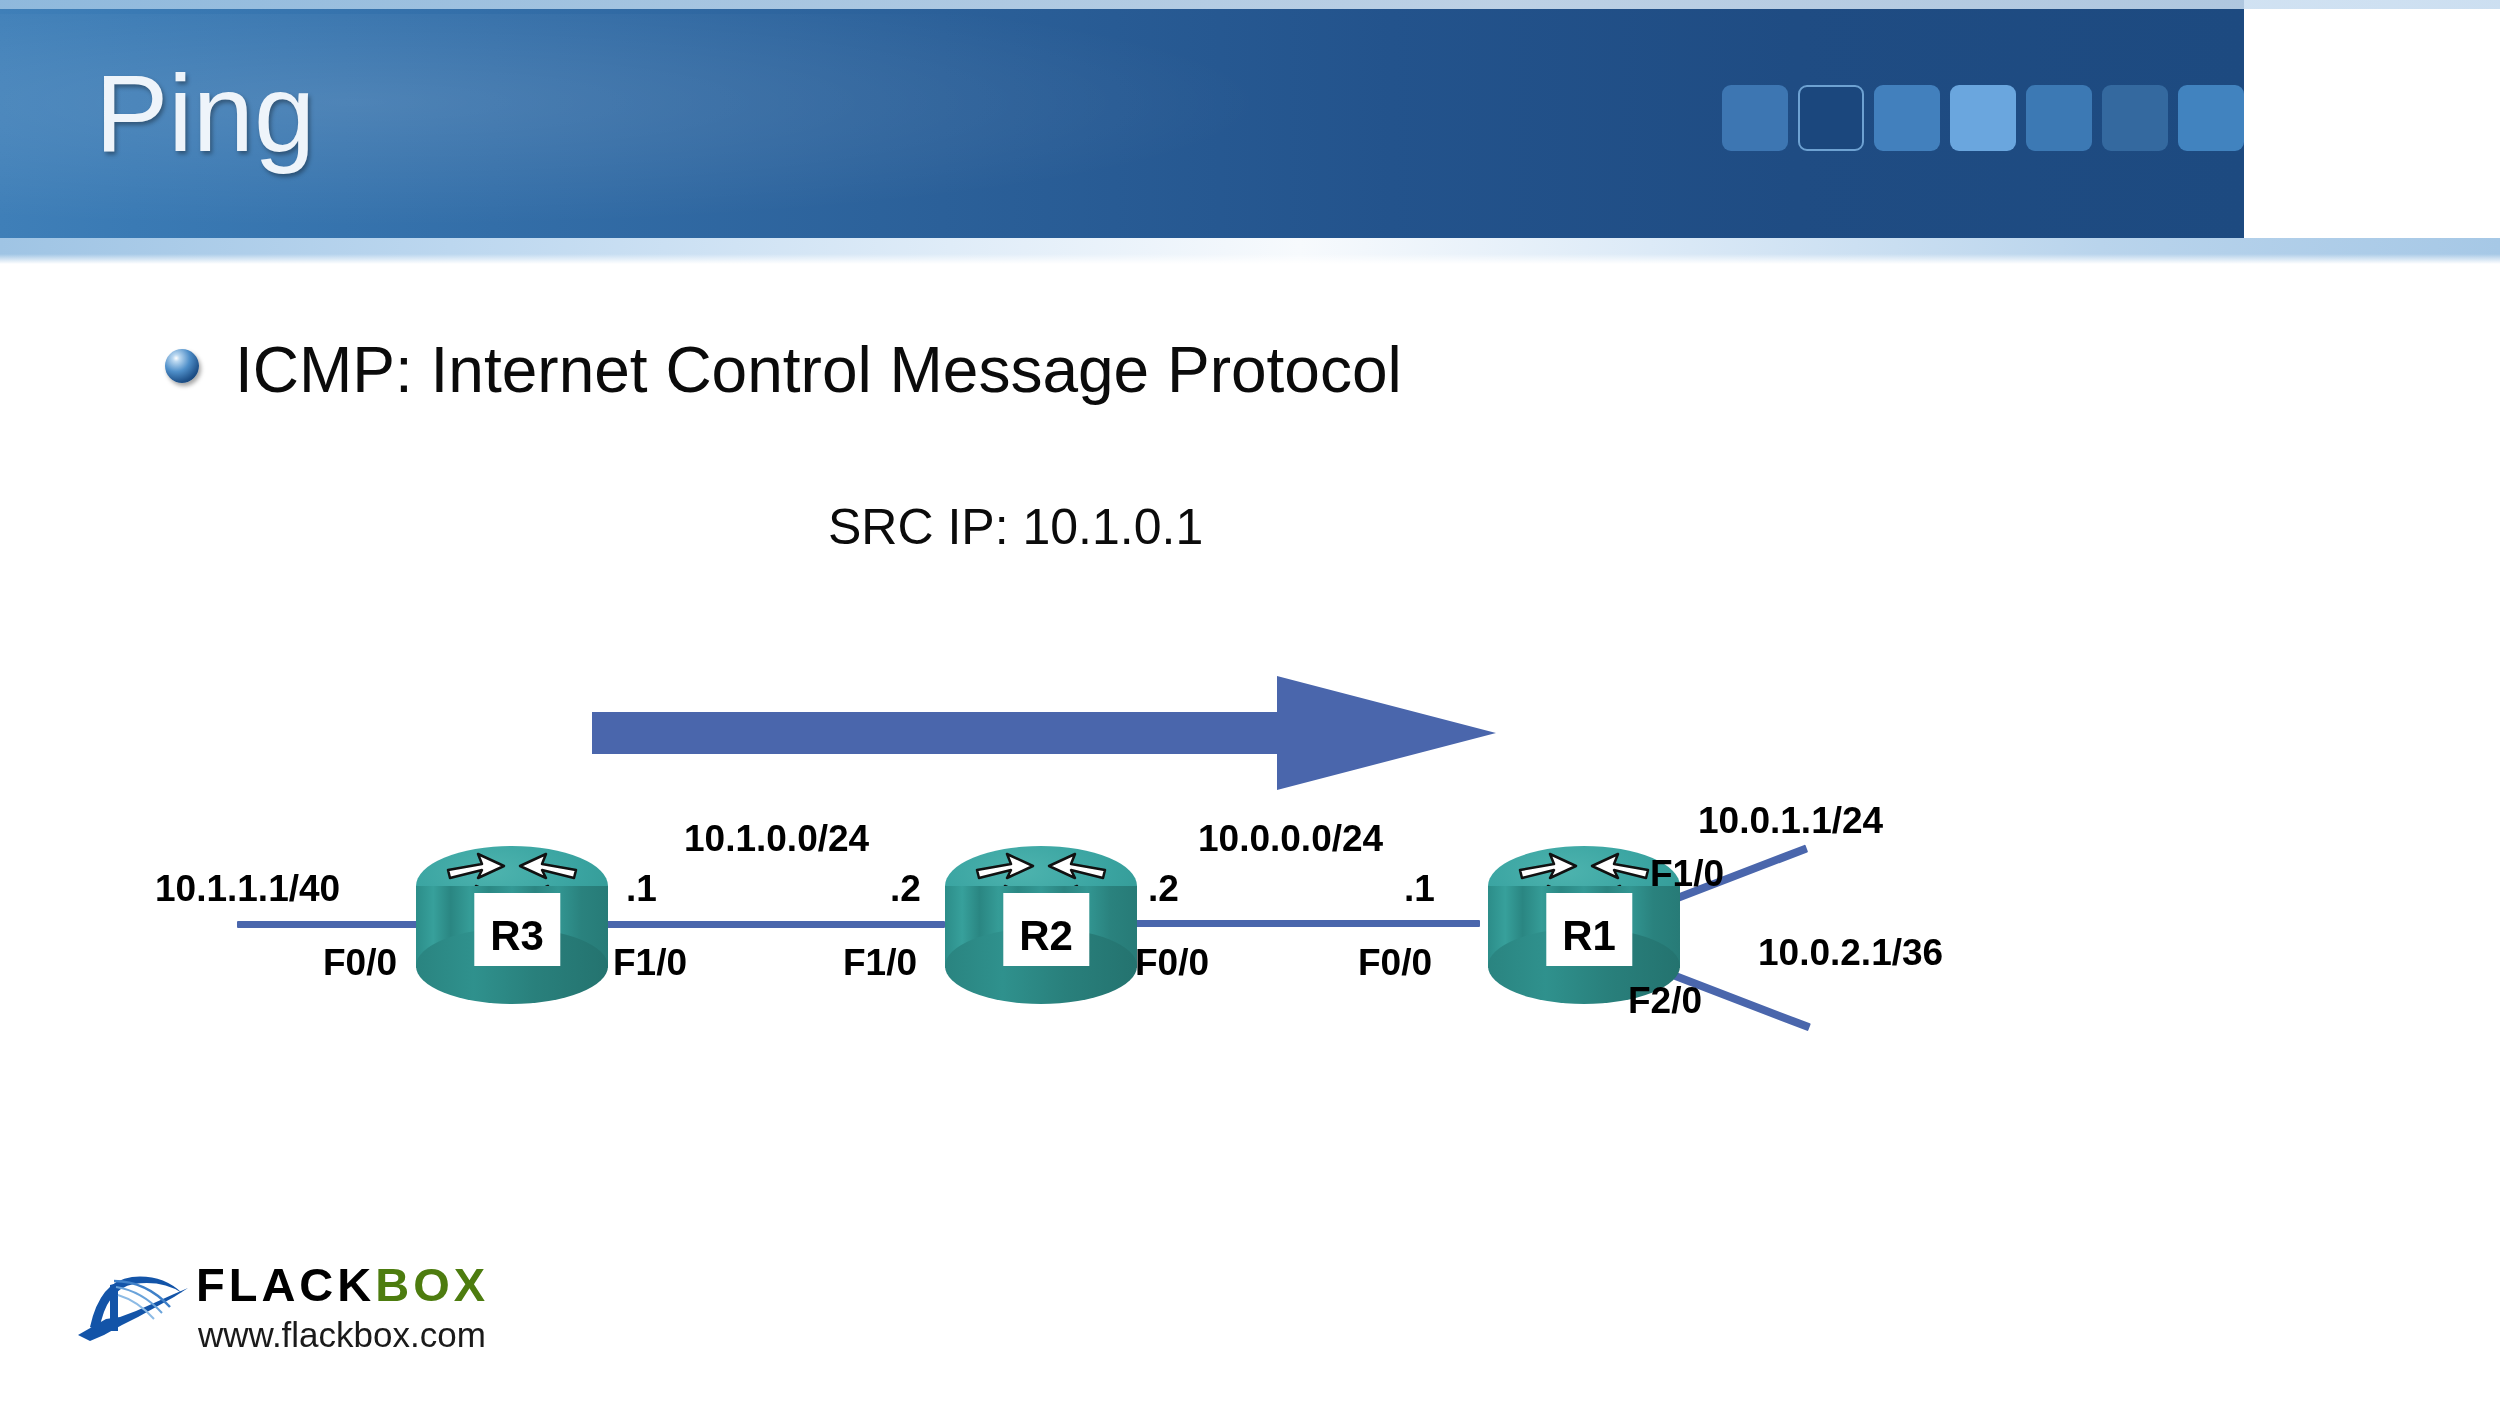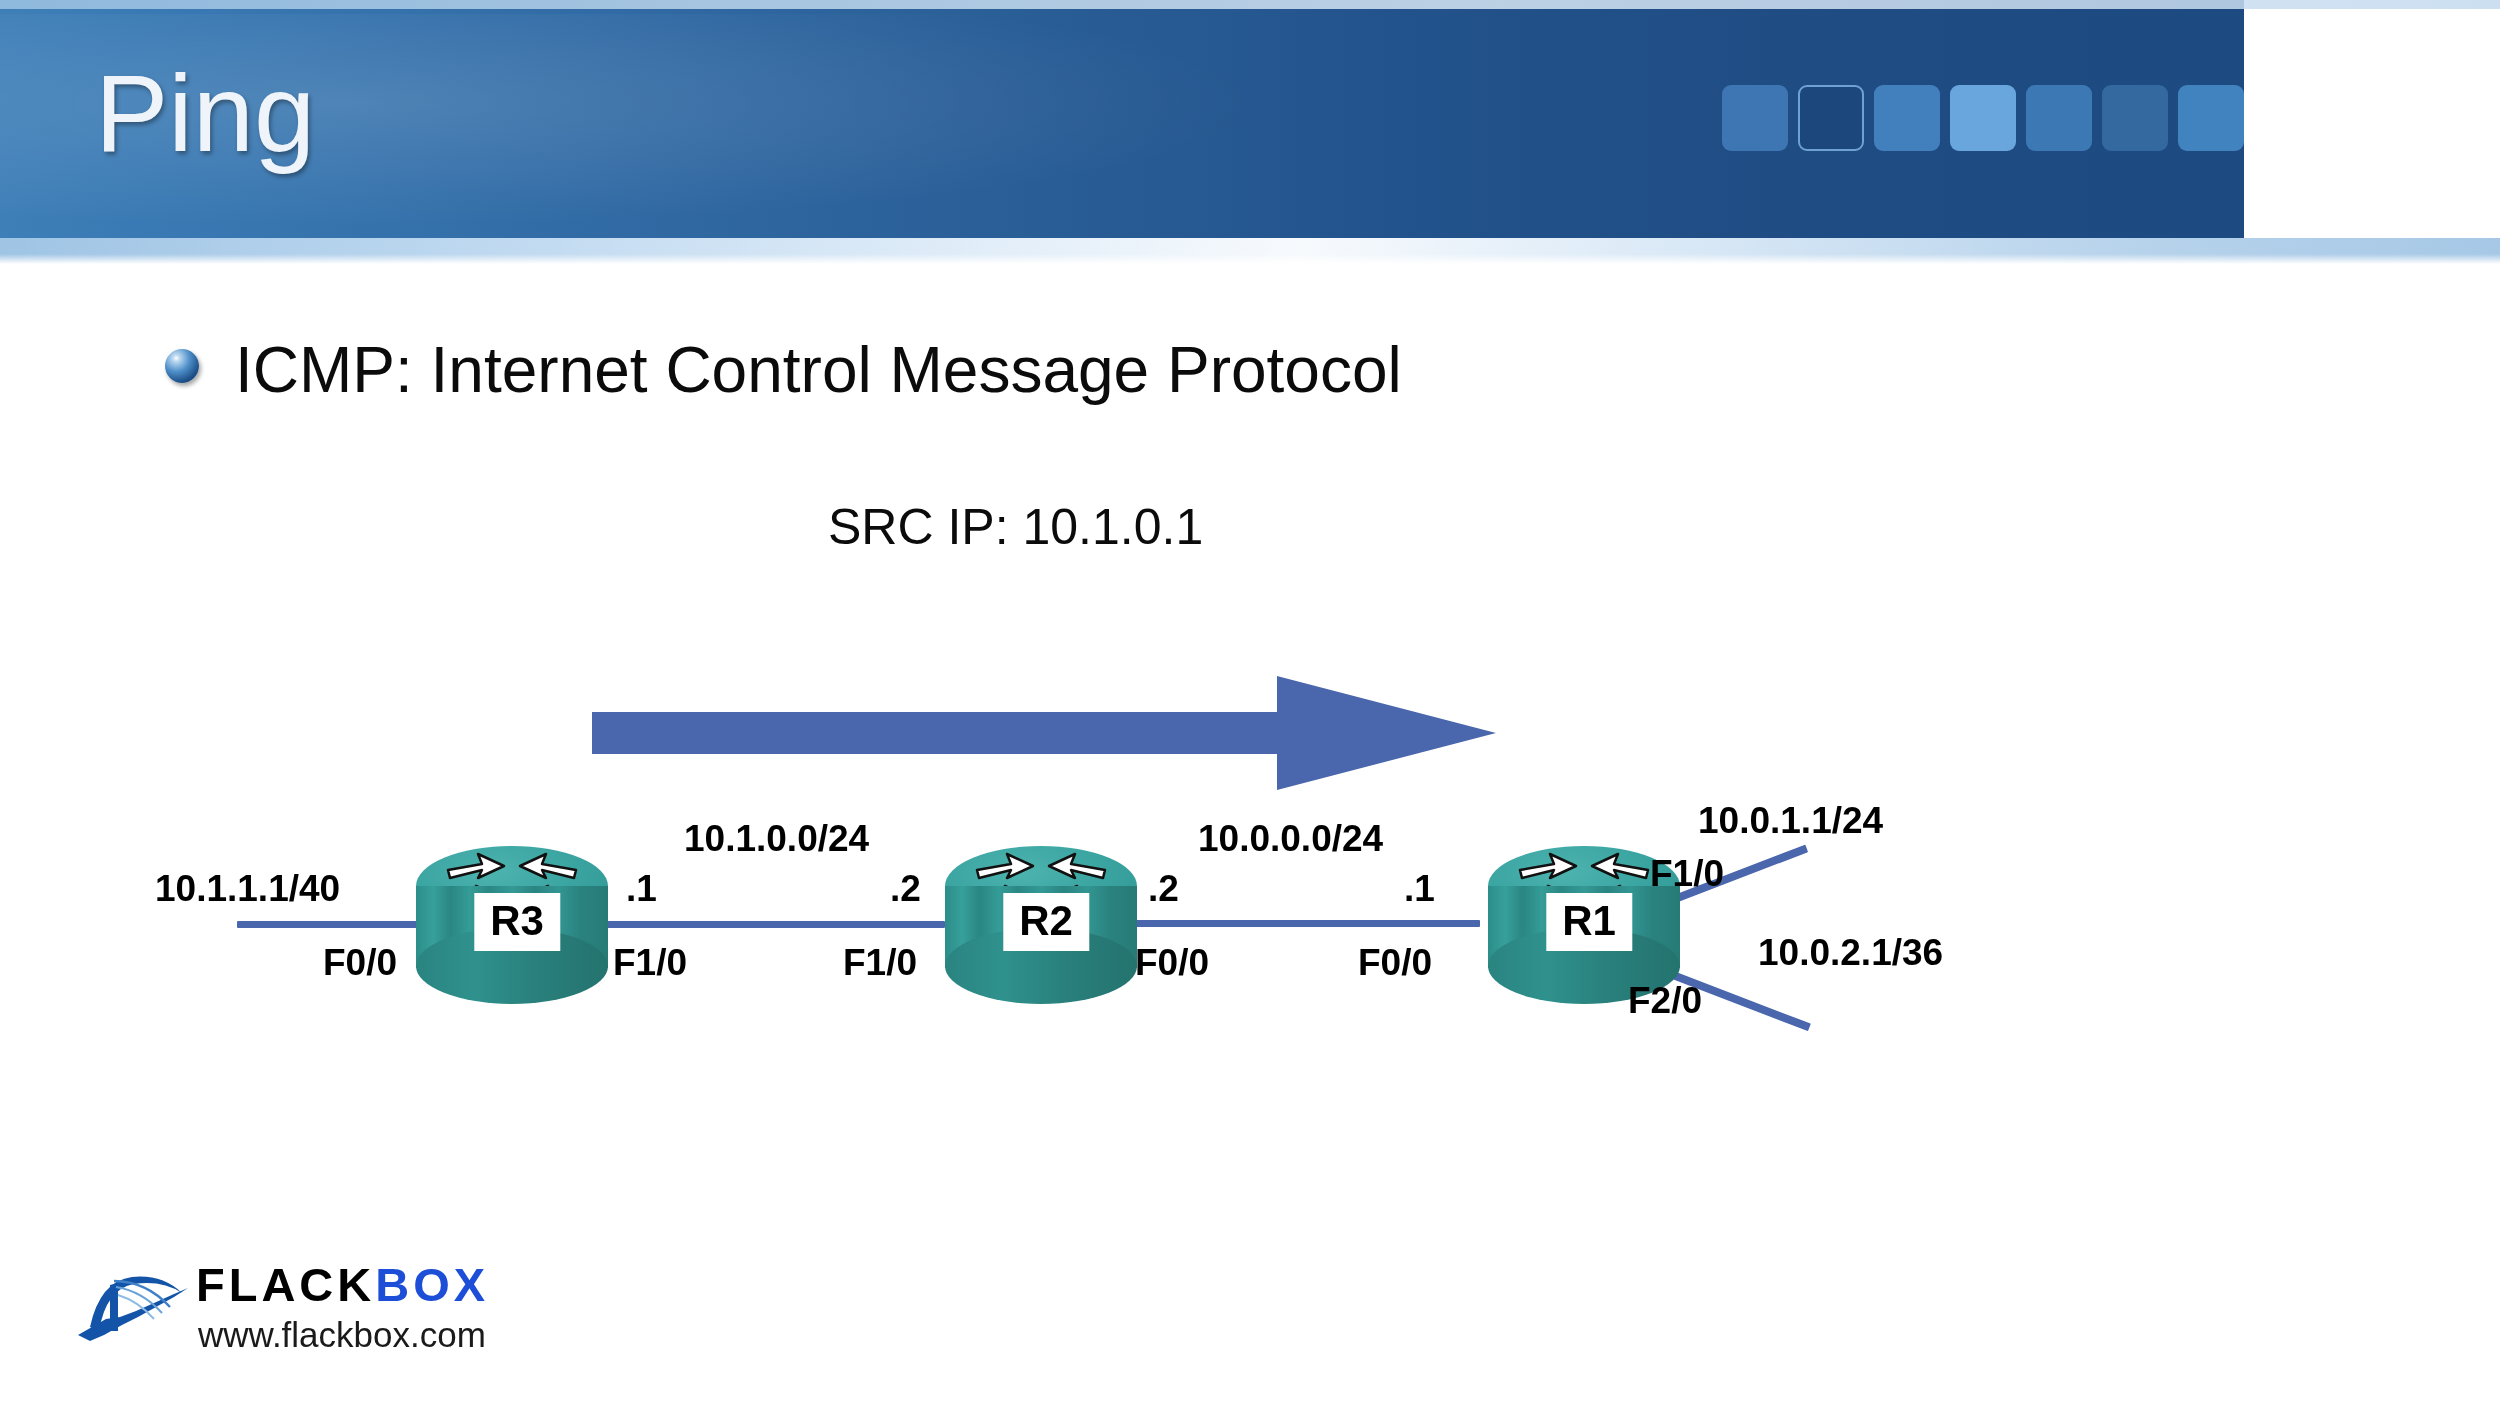"R3" .router-label { padding: 7px 16px 9px 16px -> 22px 16px 9px 16px }
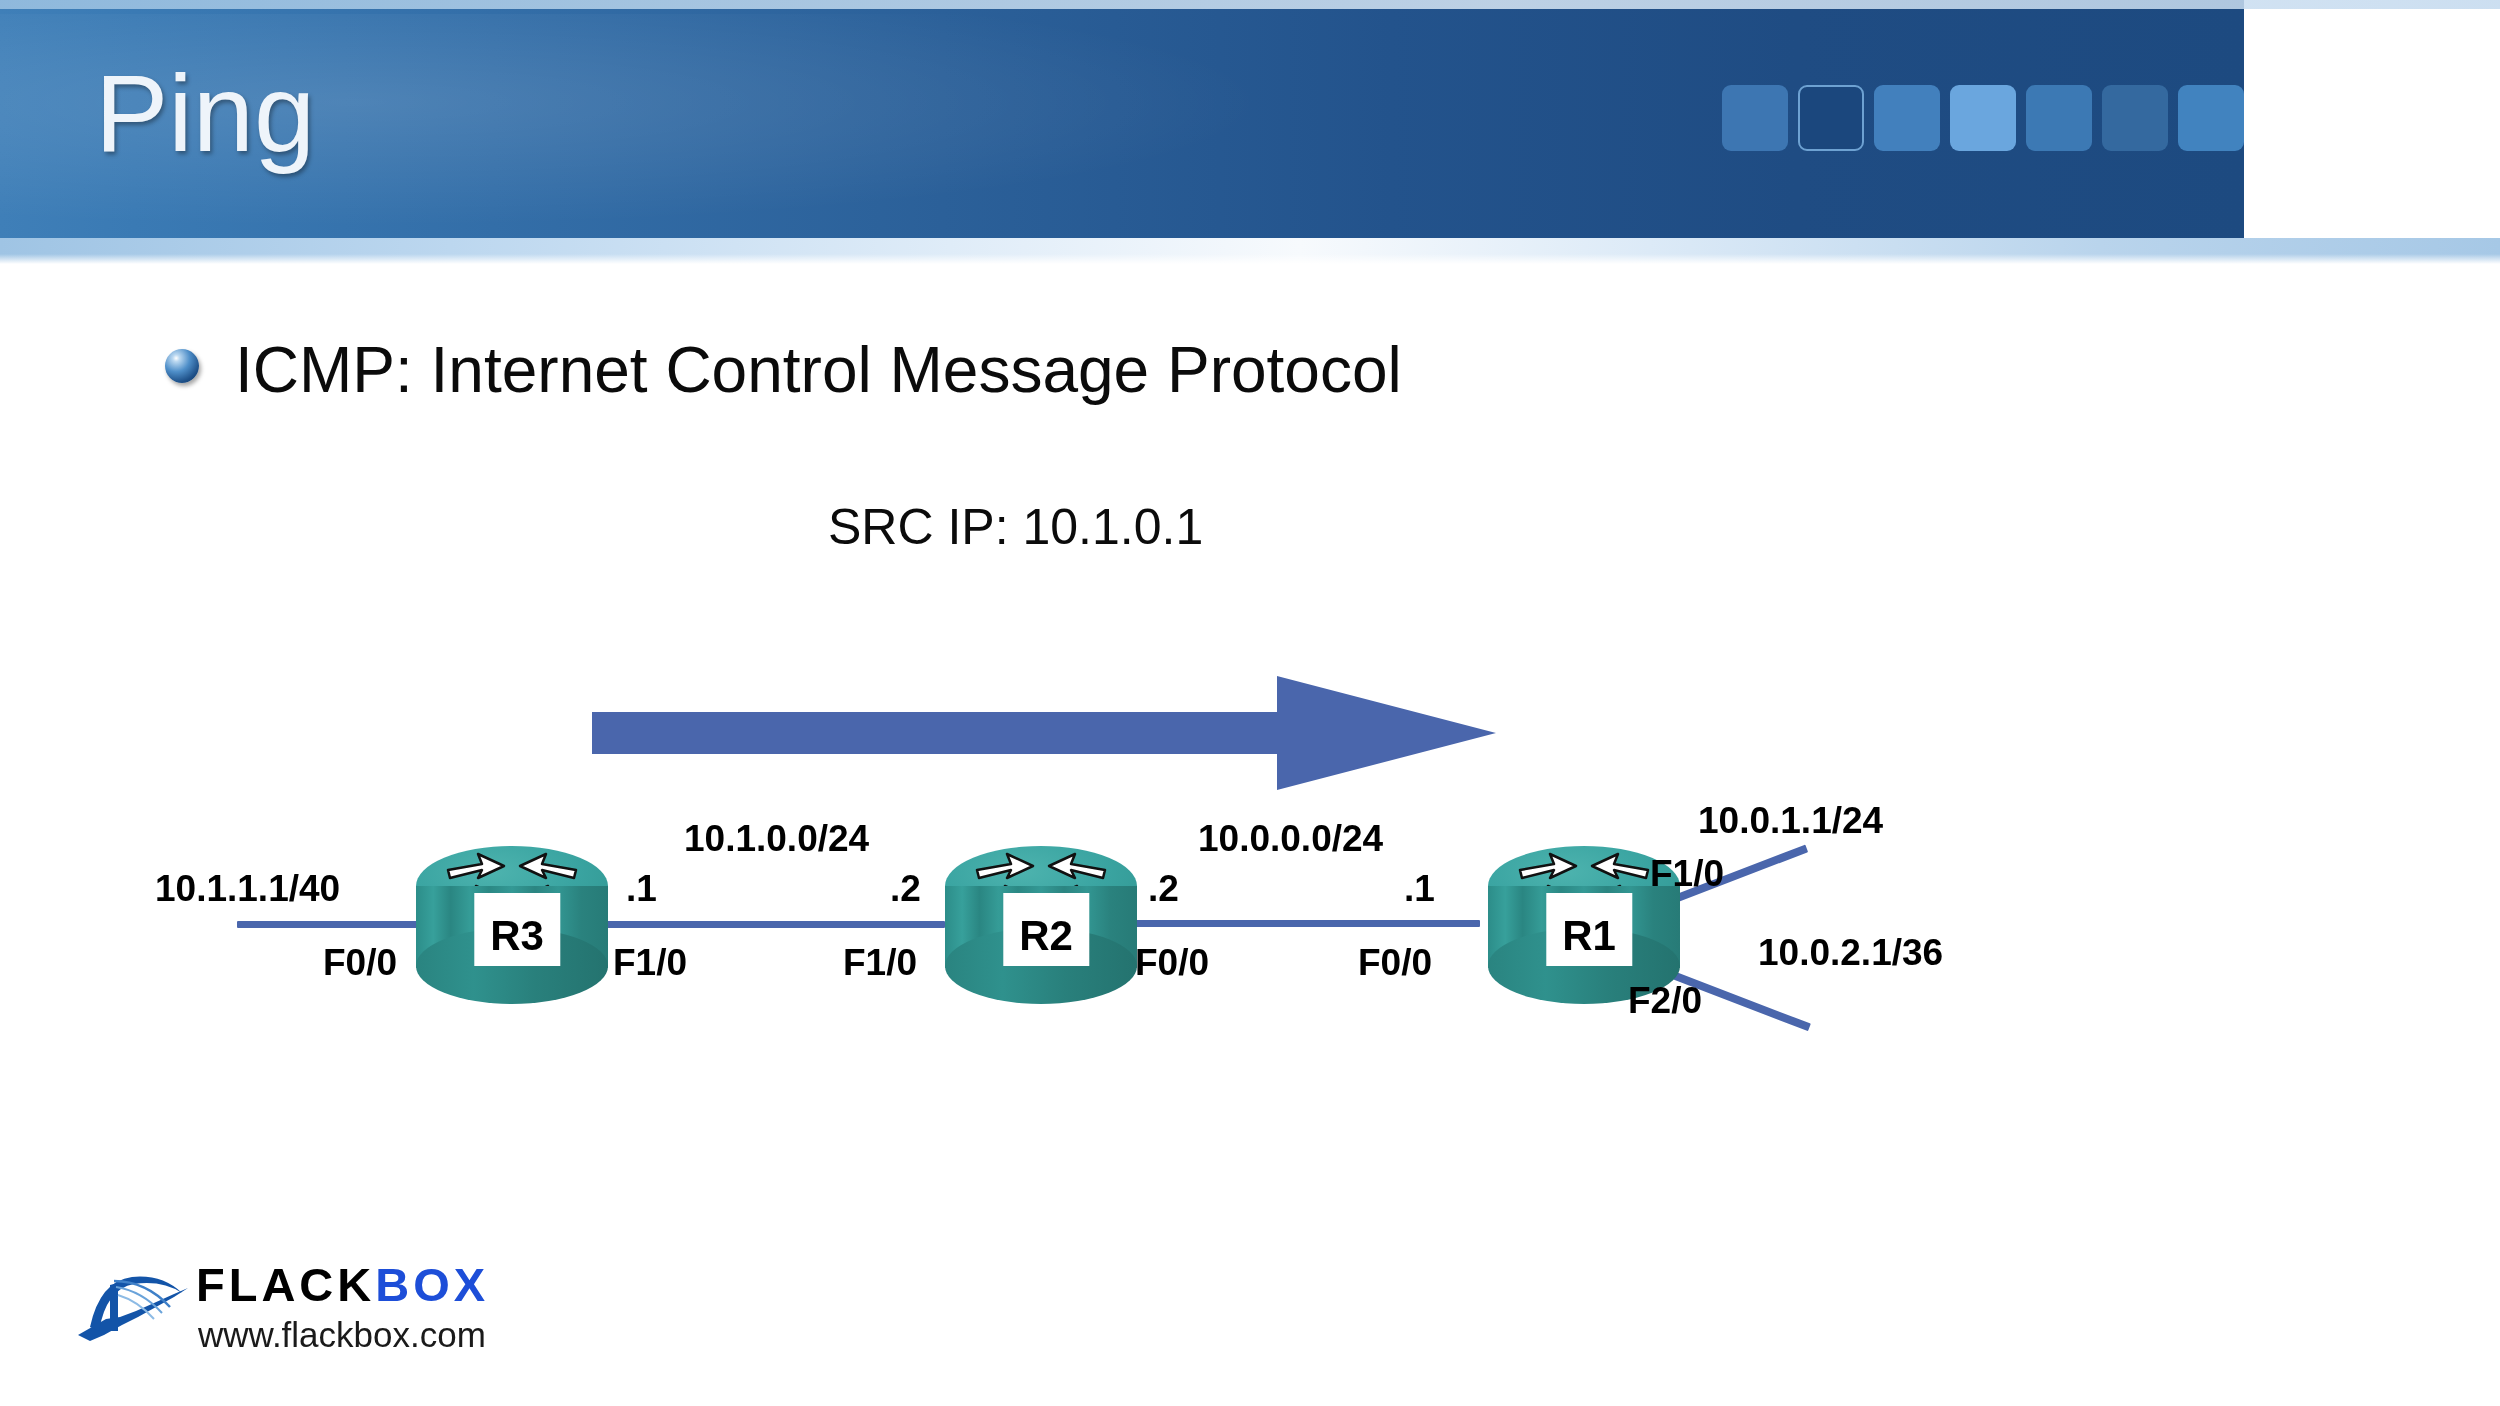"BOX" #logo-box { color: #1d4ed8 -> #4d7c0f }
